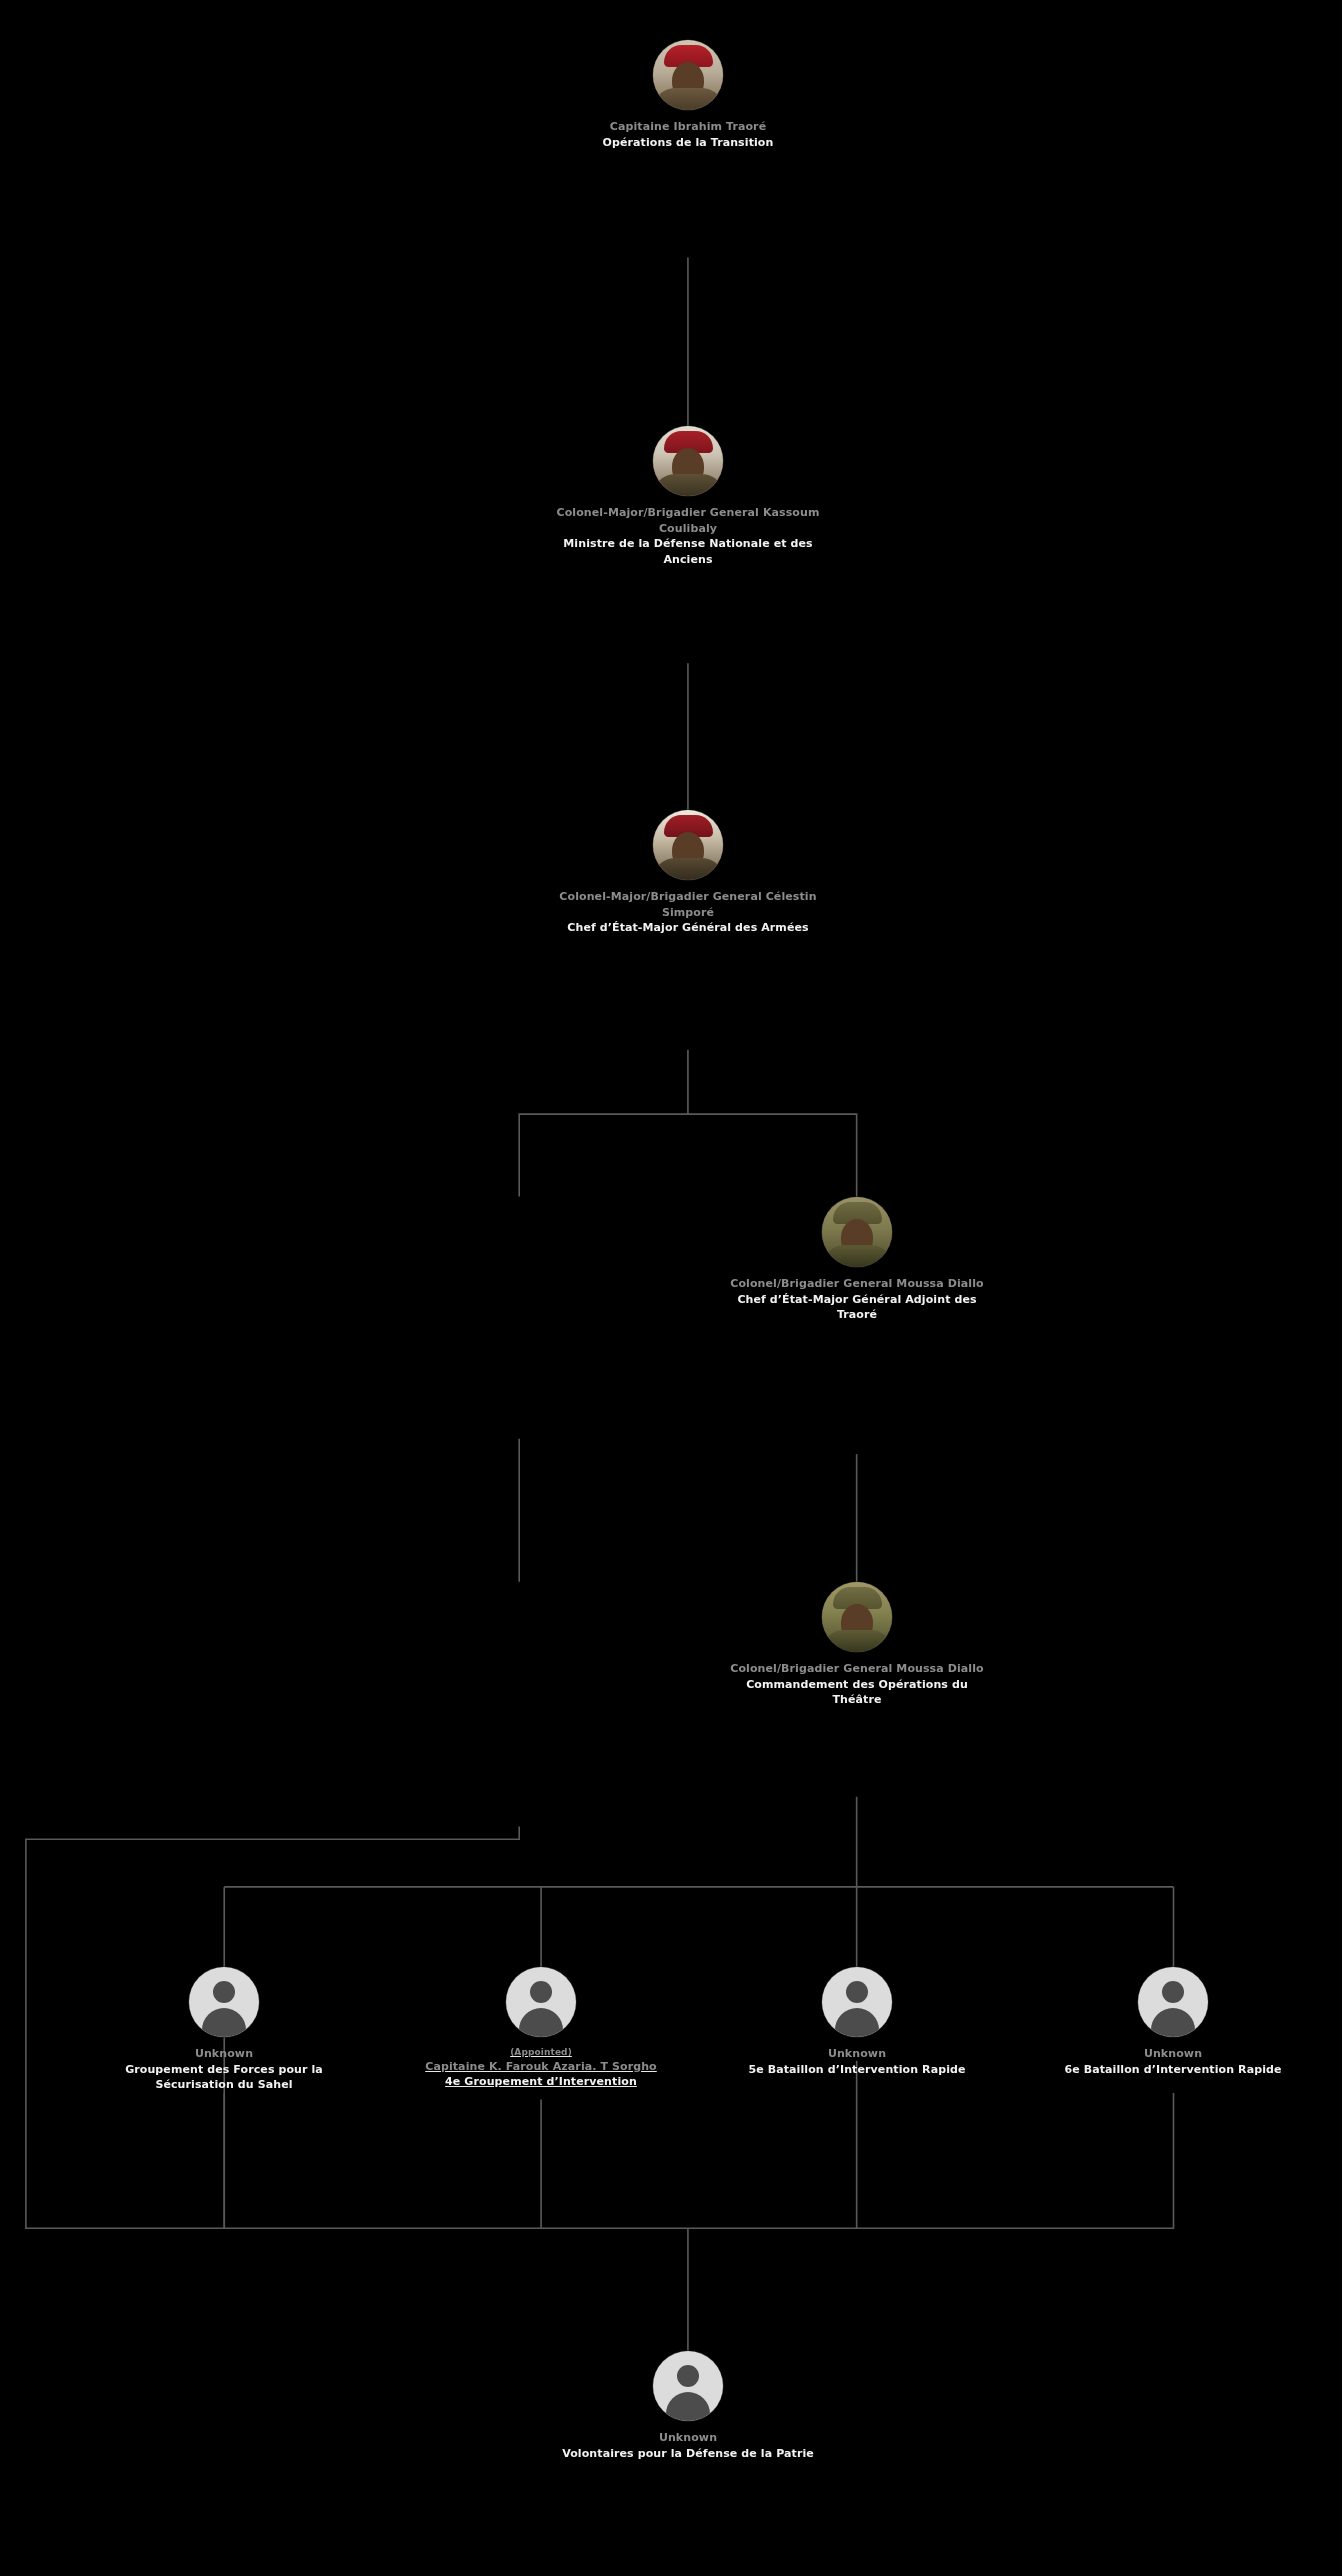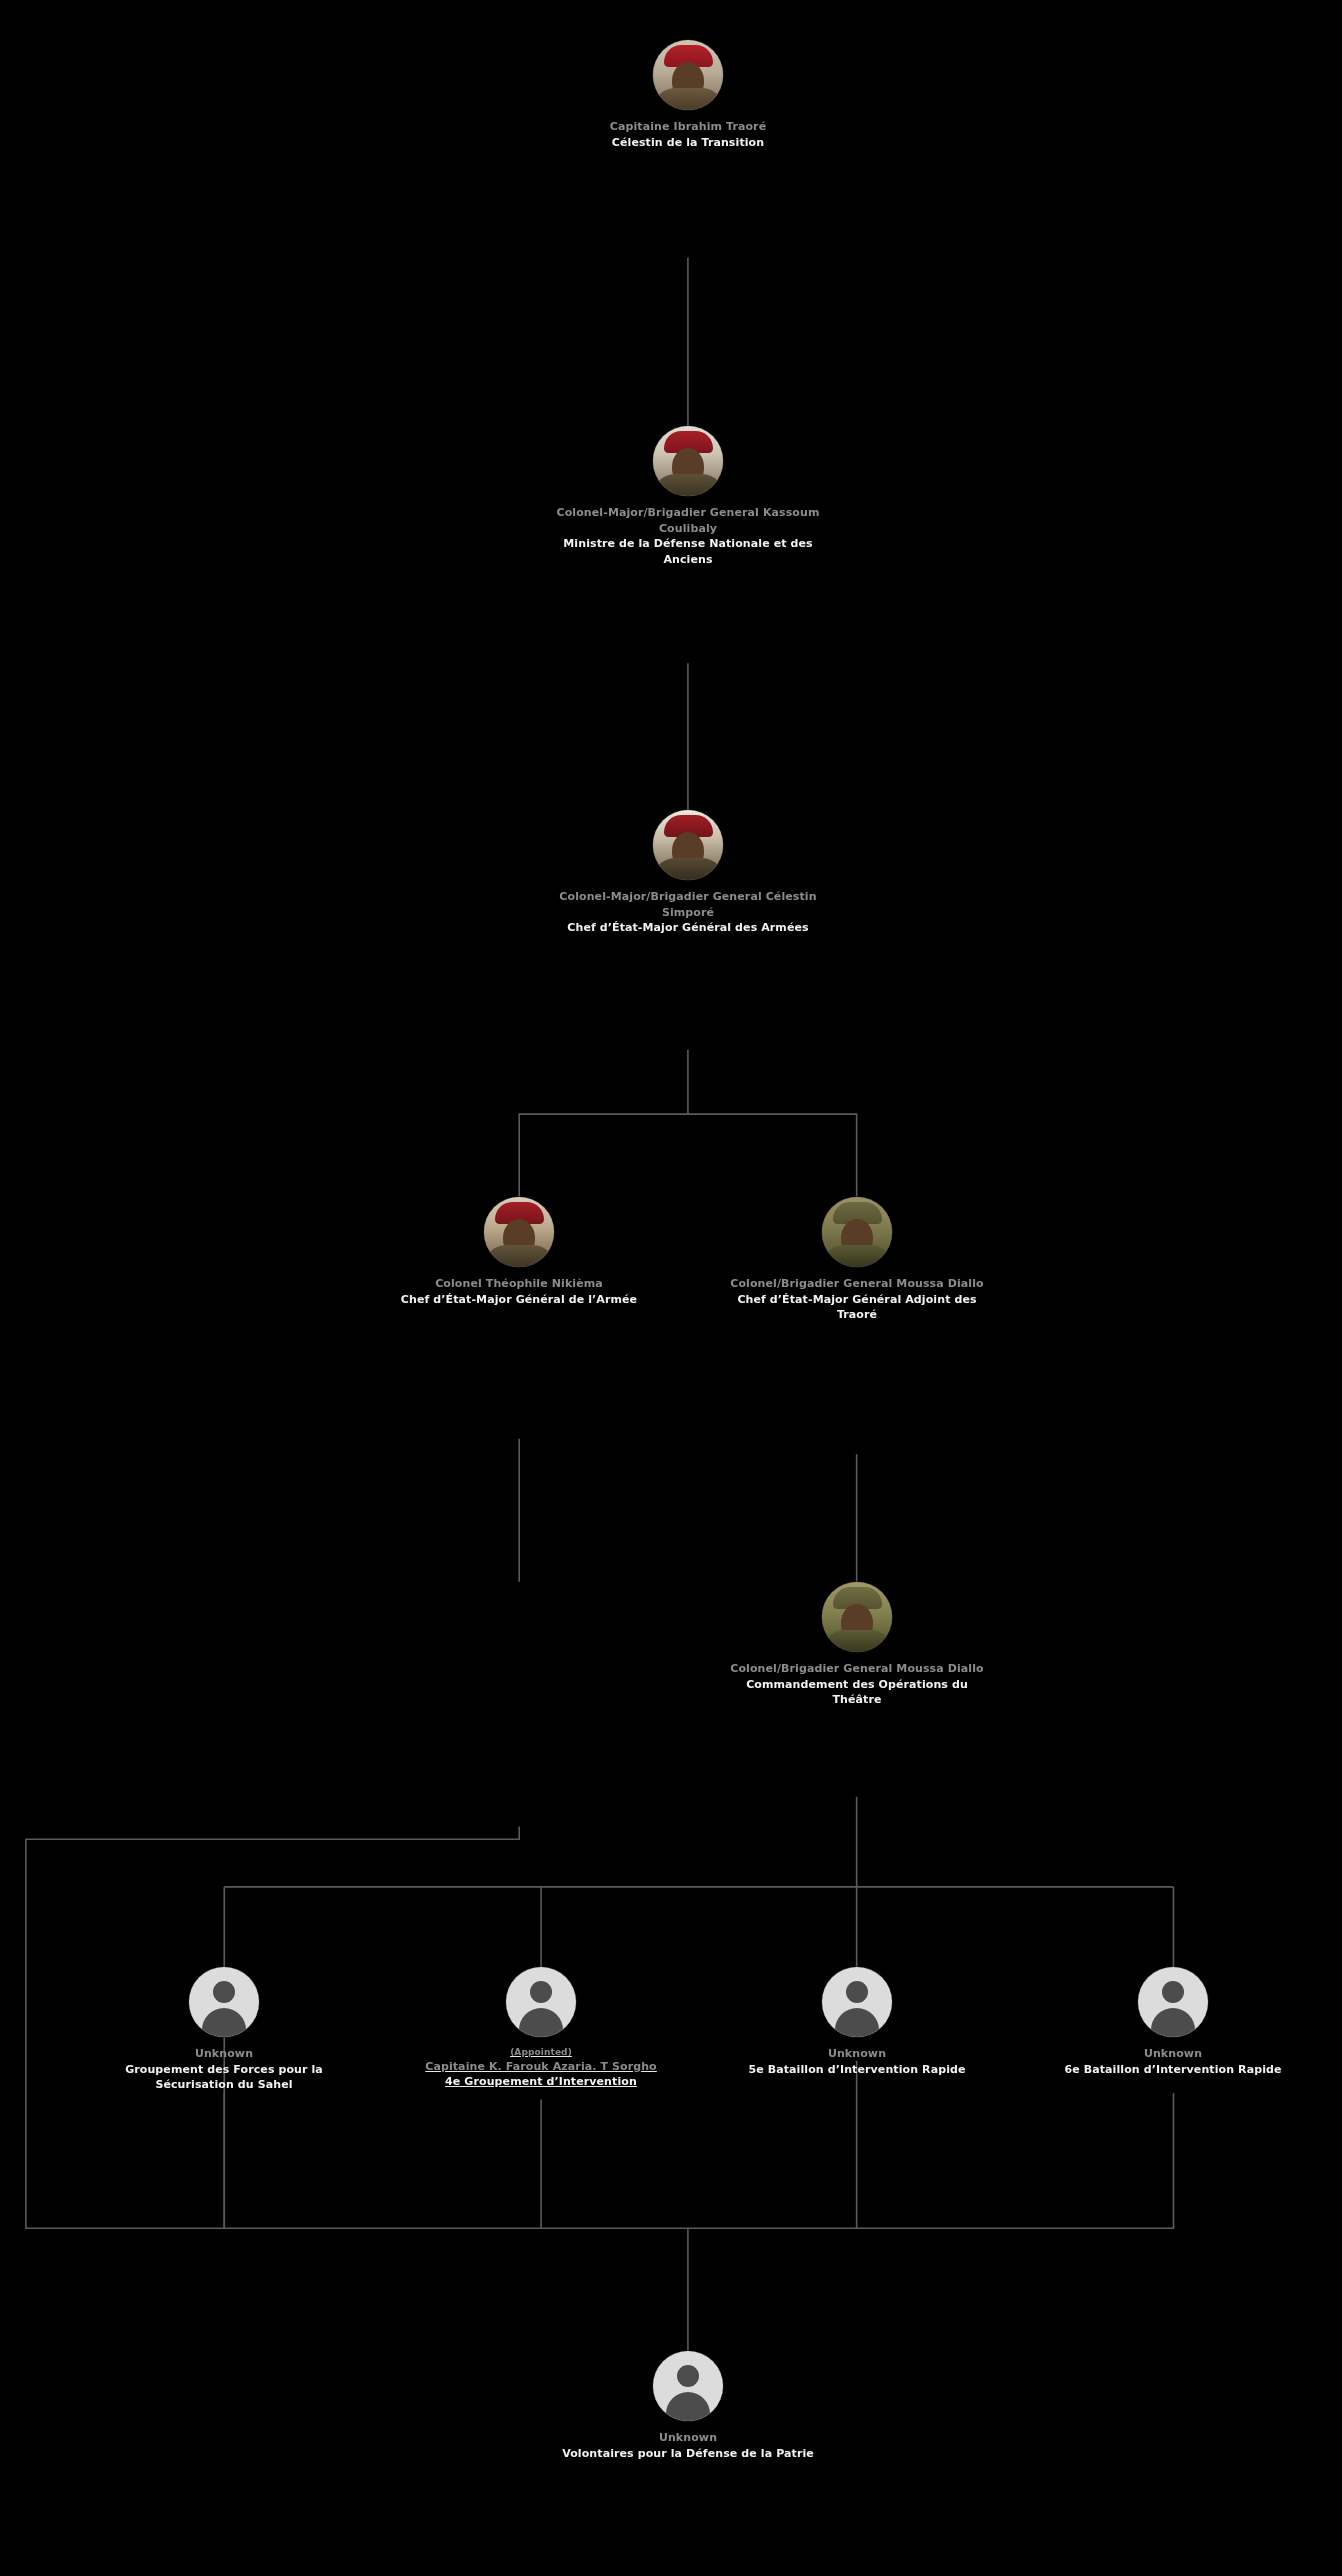"Célestin de la Transition" div.title { text: Célestin -> Opérations }
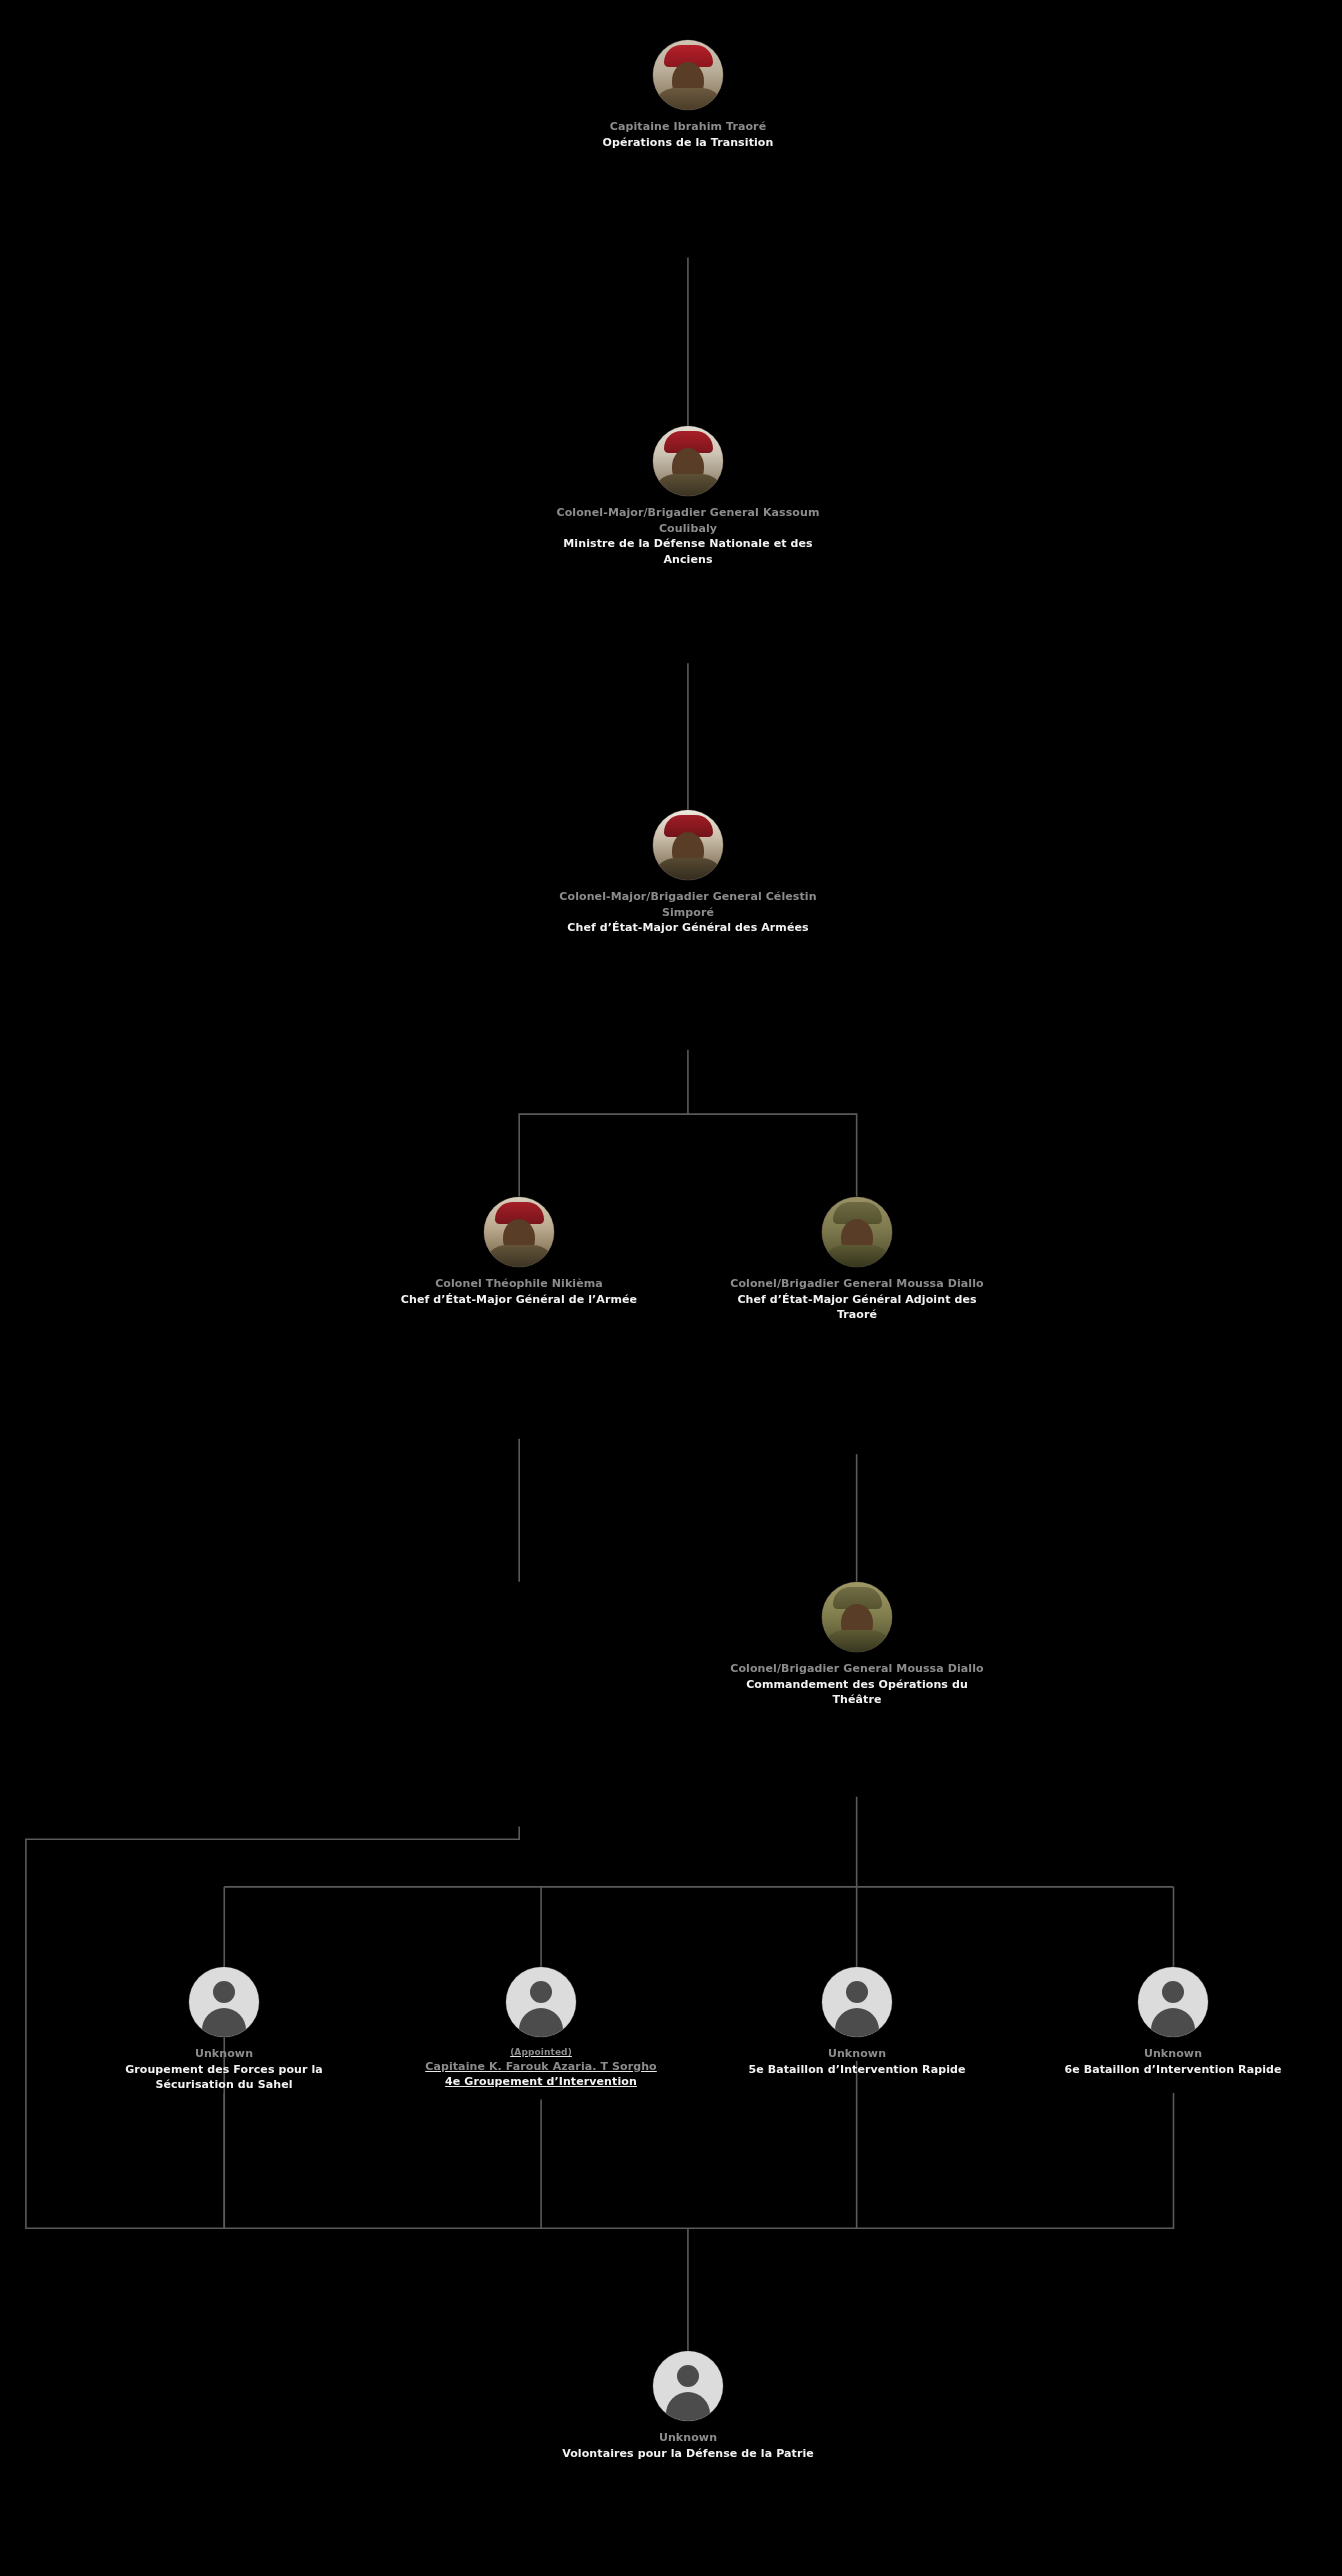"Colonel Théophile Nikièma" div.node { html: <div> <div> <div></div> <div></div> <div></div> <div></div> </div> <div>Colonel Théophile Nikièma</div> <div>Chef d’État-Major Général de l’Armée</div> </div> -> none }
